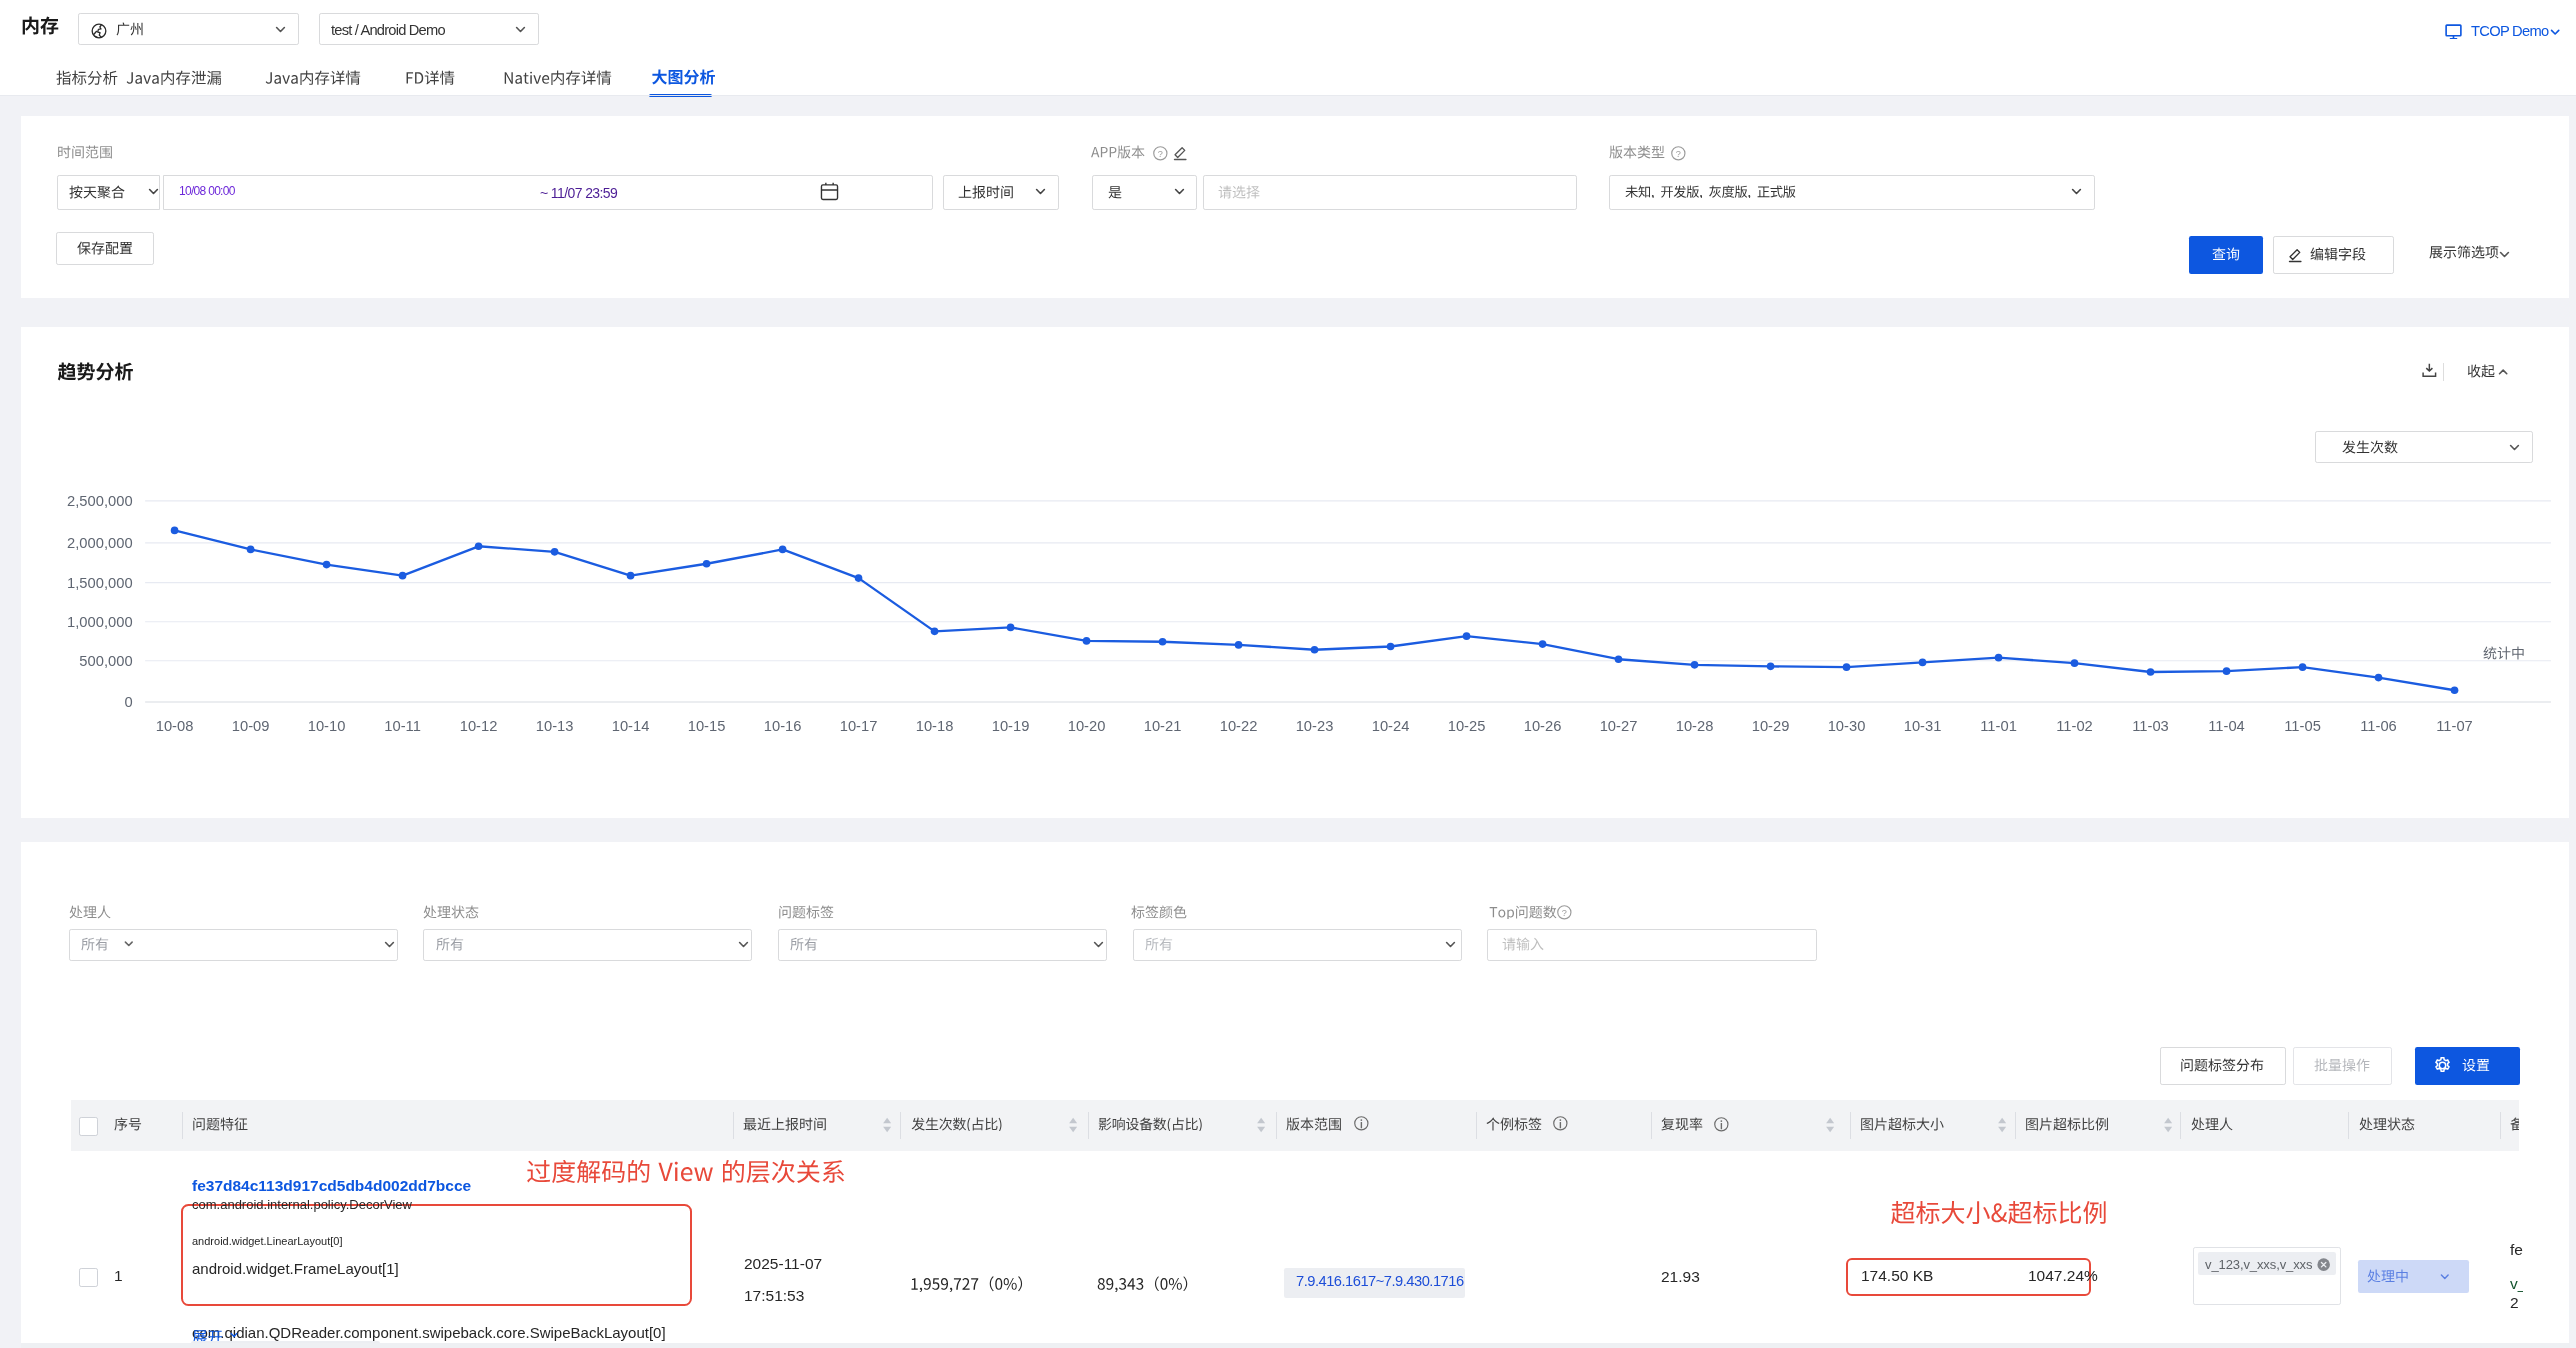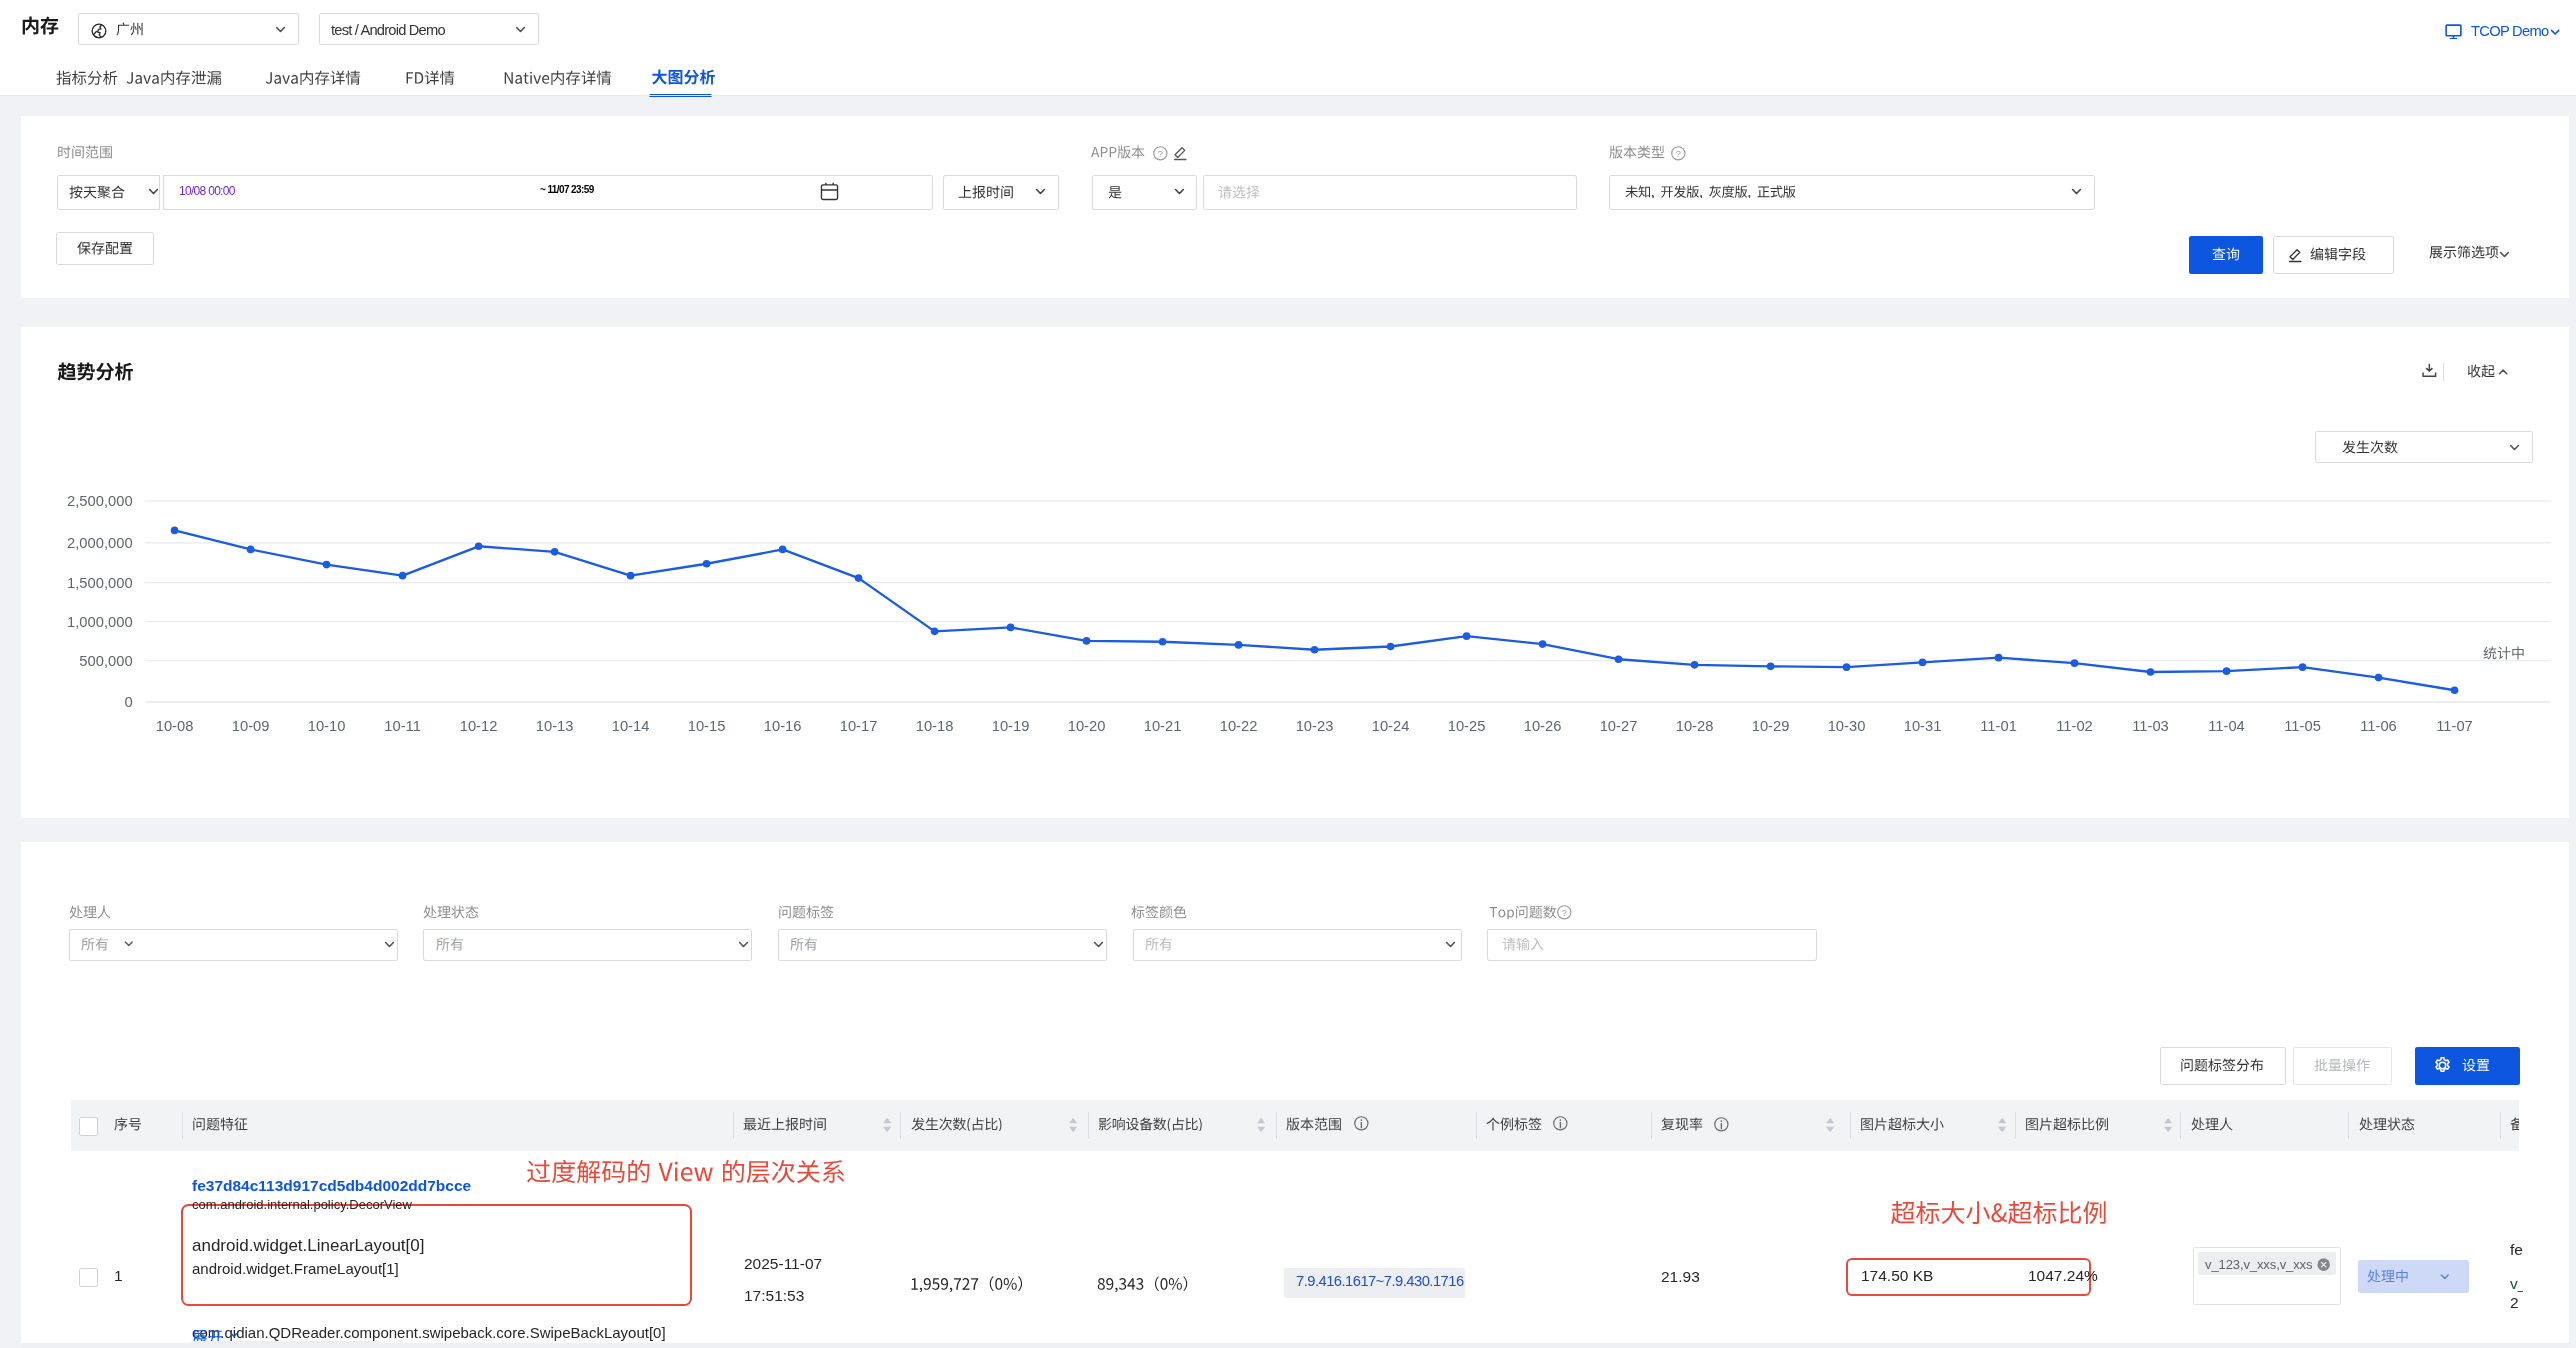"~ 11/07 23:59" div { color: #000000 -> #4c1d95; font-size: 10px -> 14px; font-weight: 700 -> 400 }
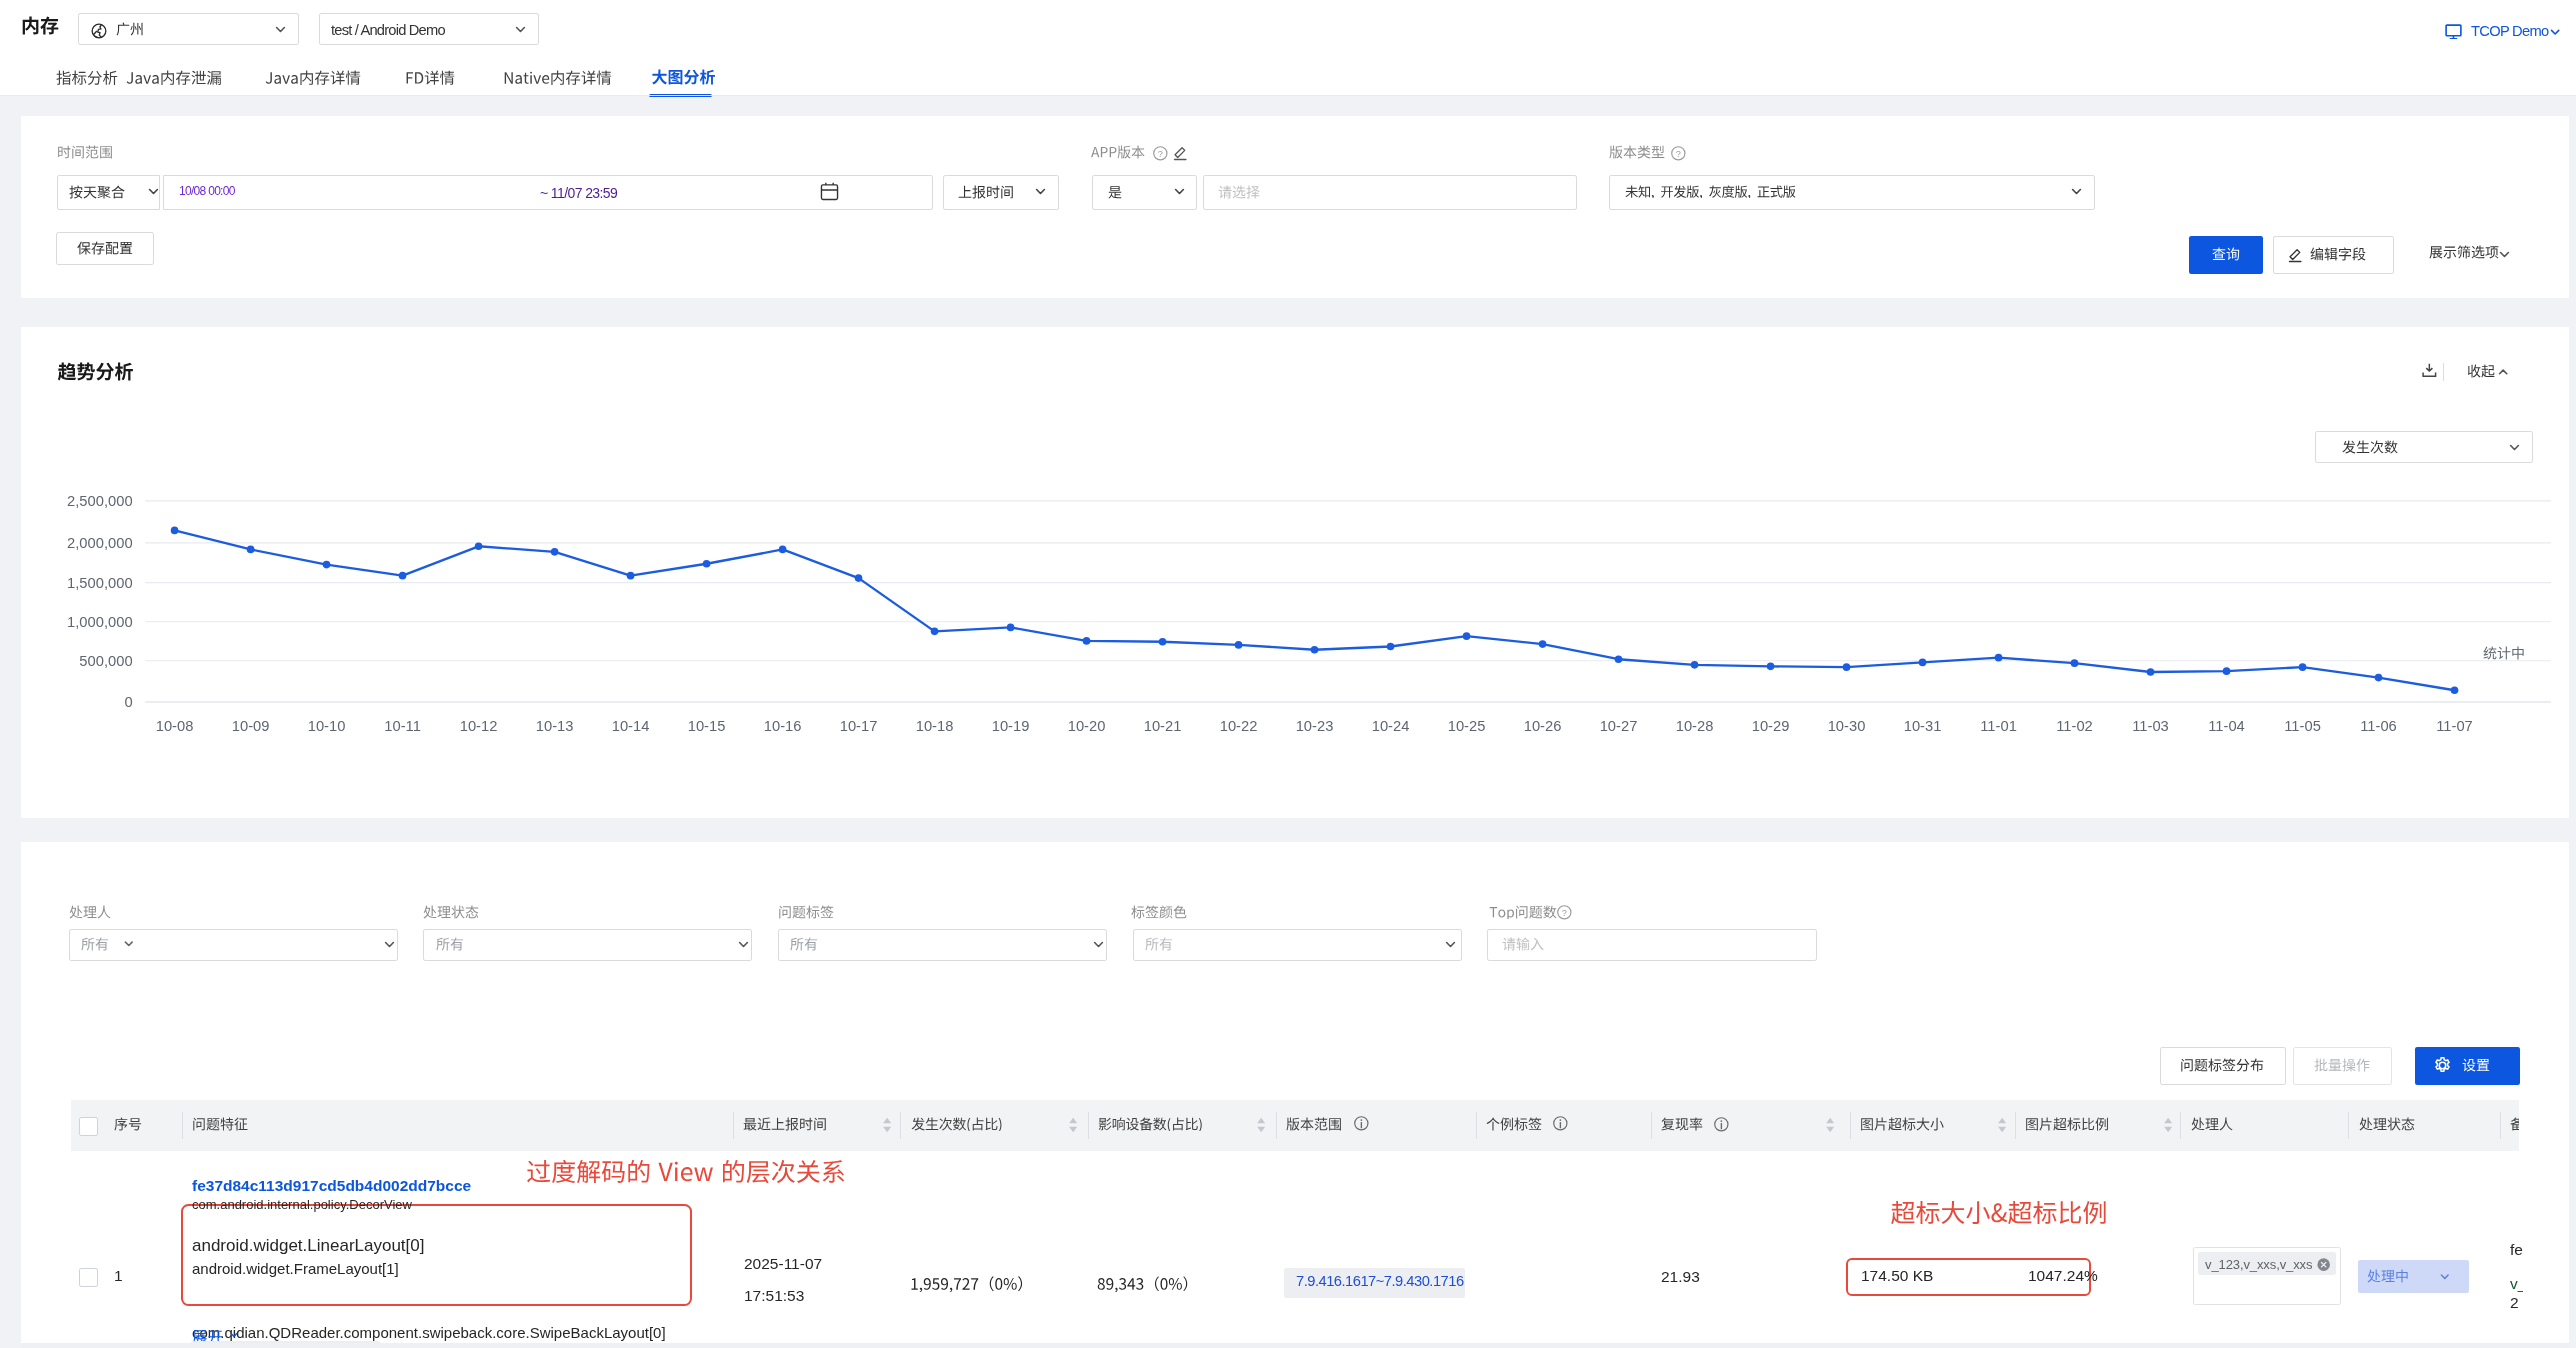"android.widget.LinearLayout[0]" div { font-size: 17px -> 11px }
